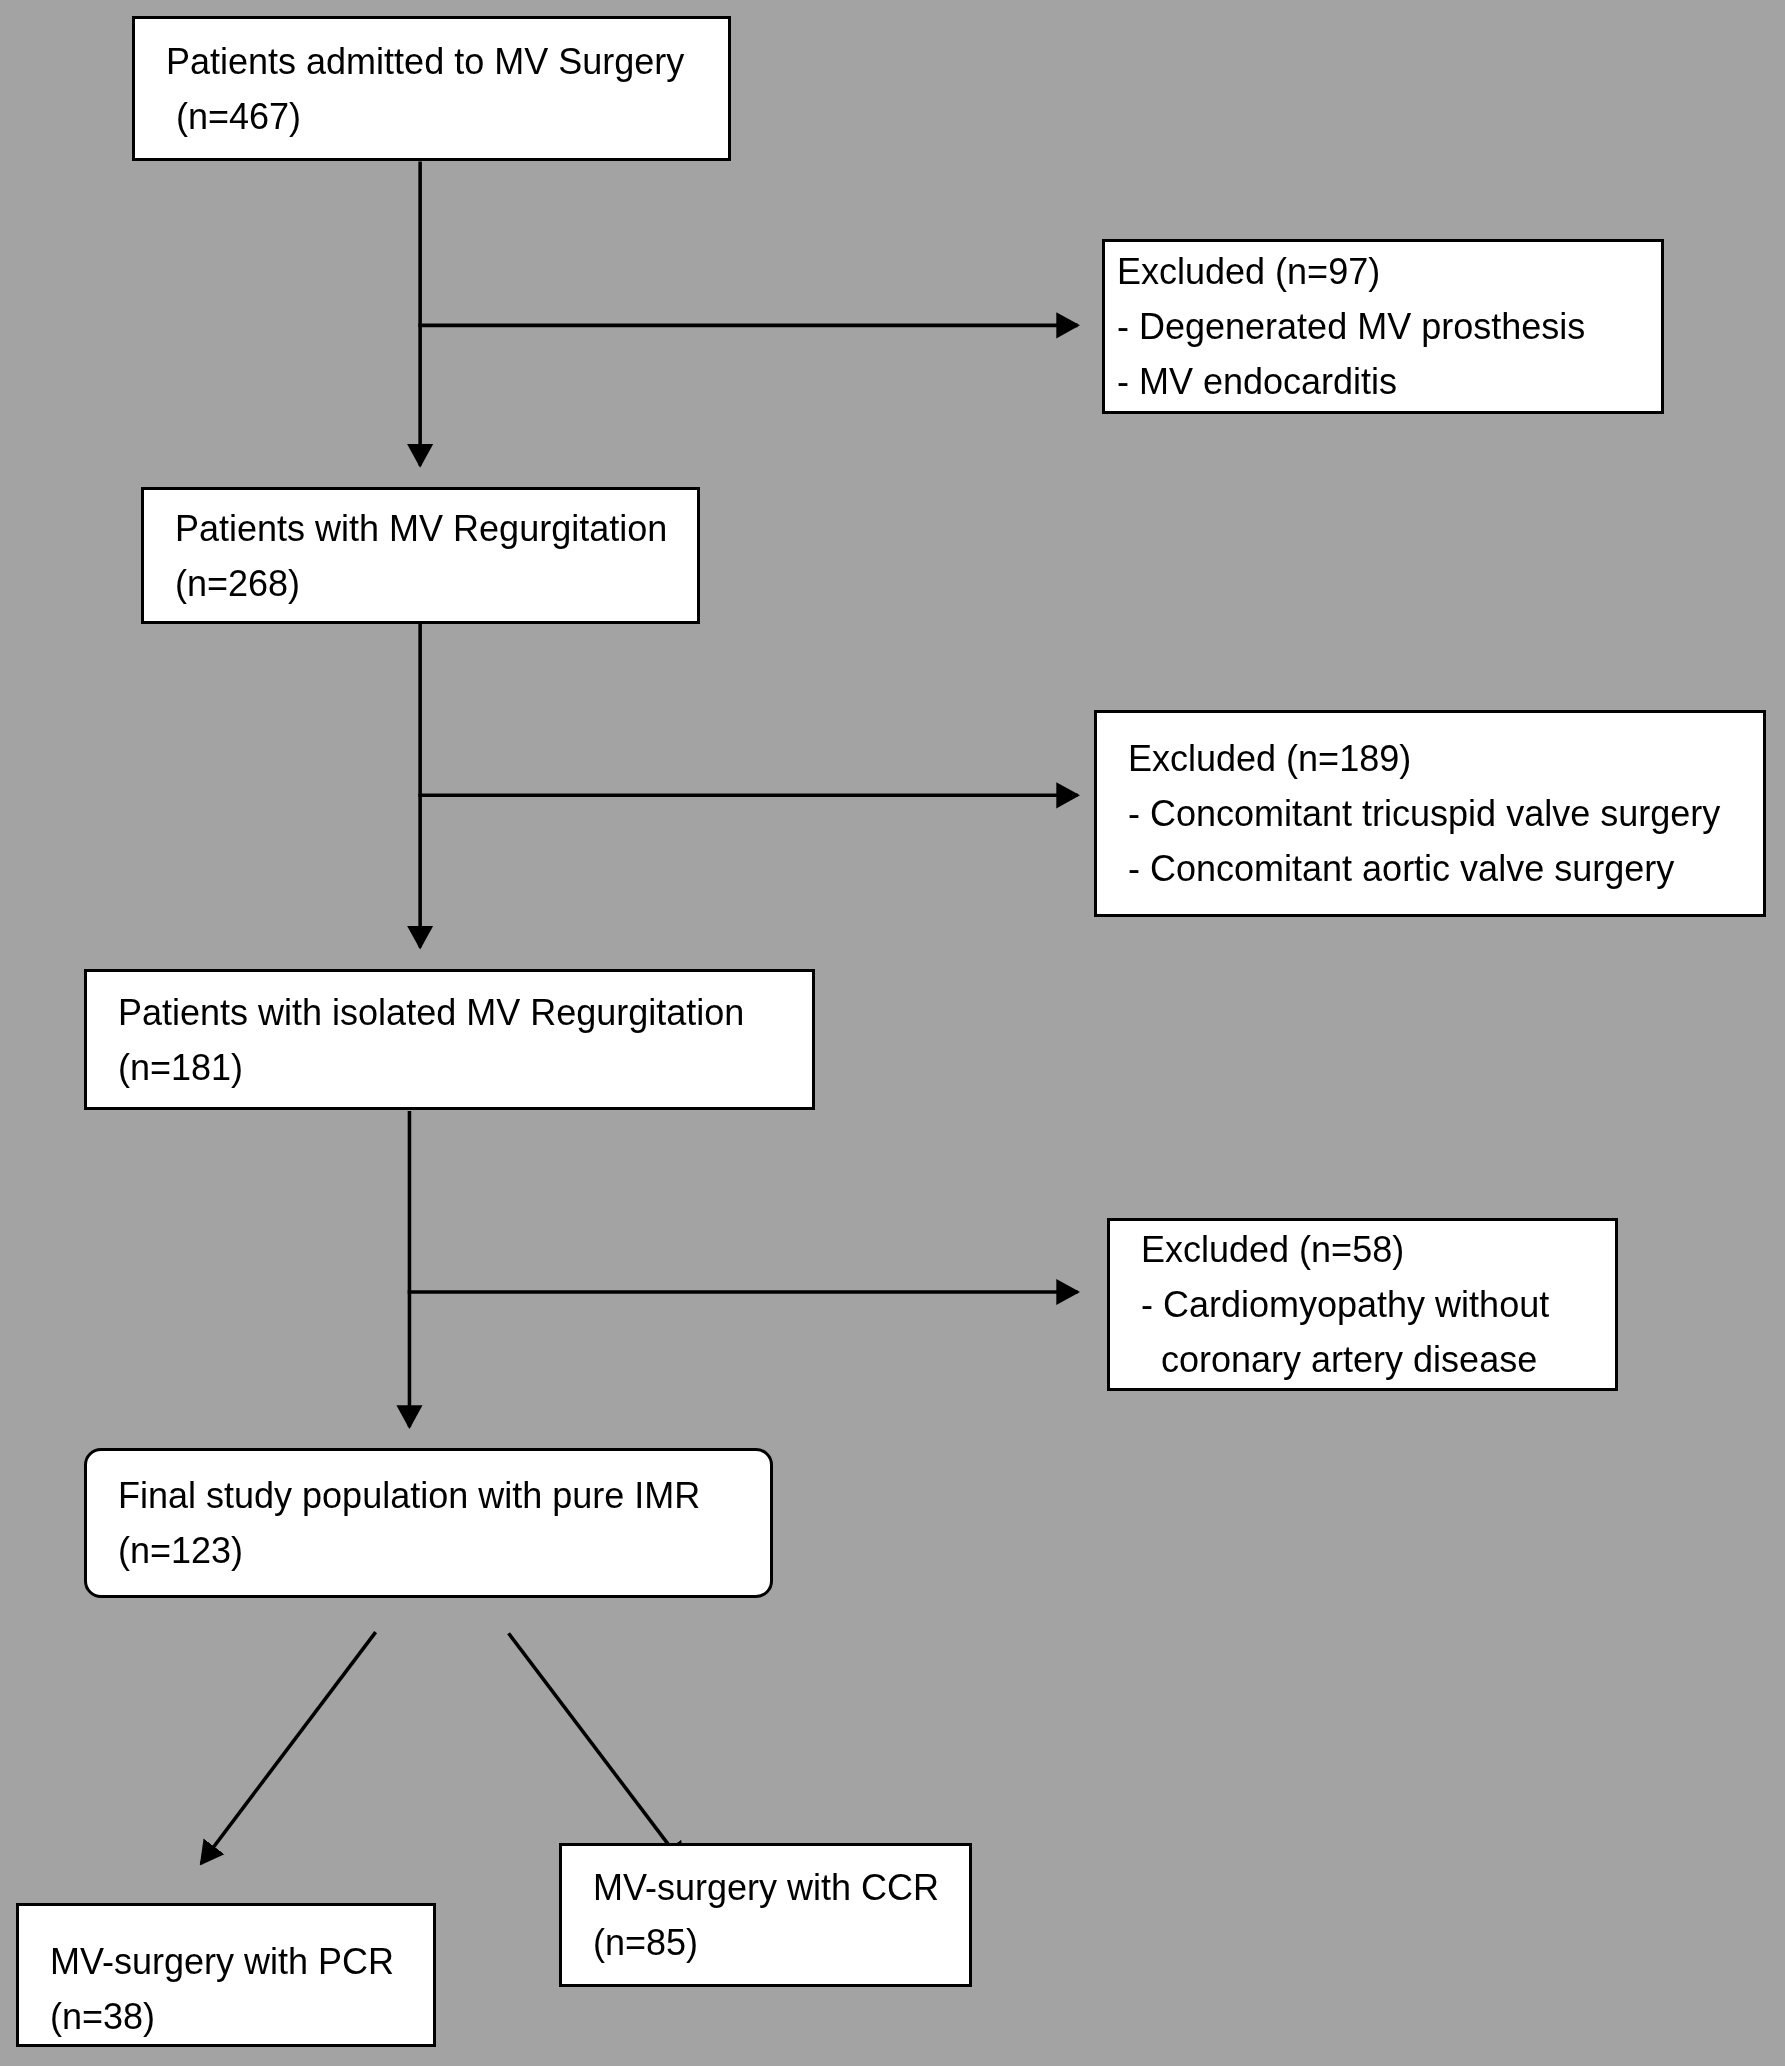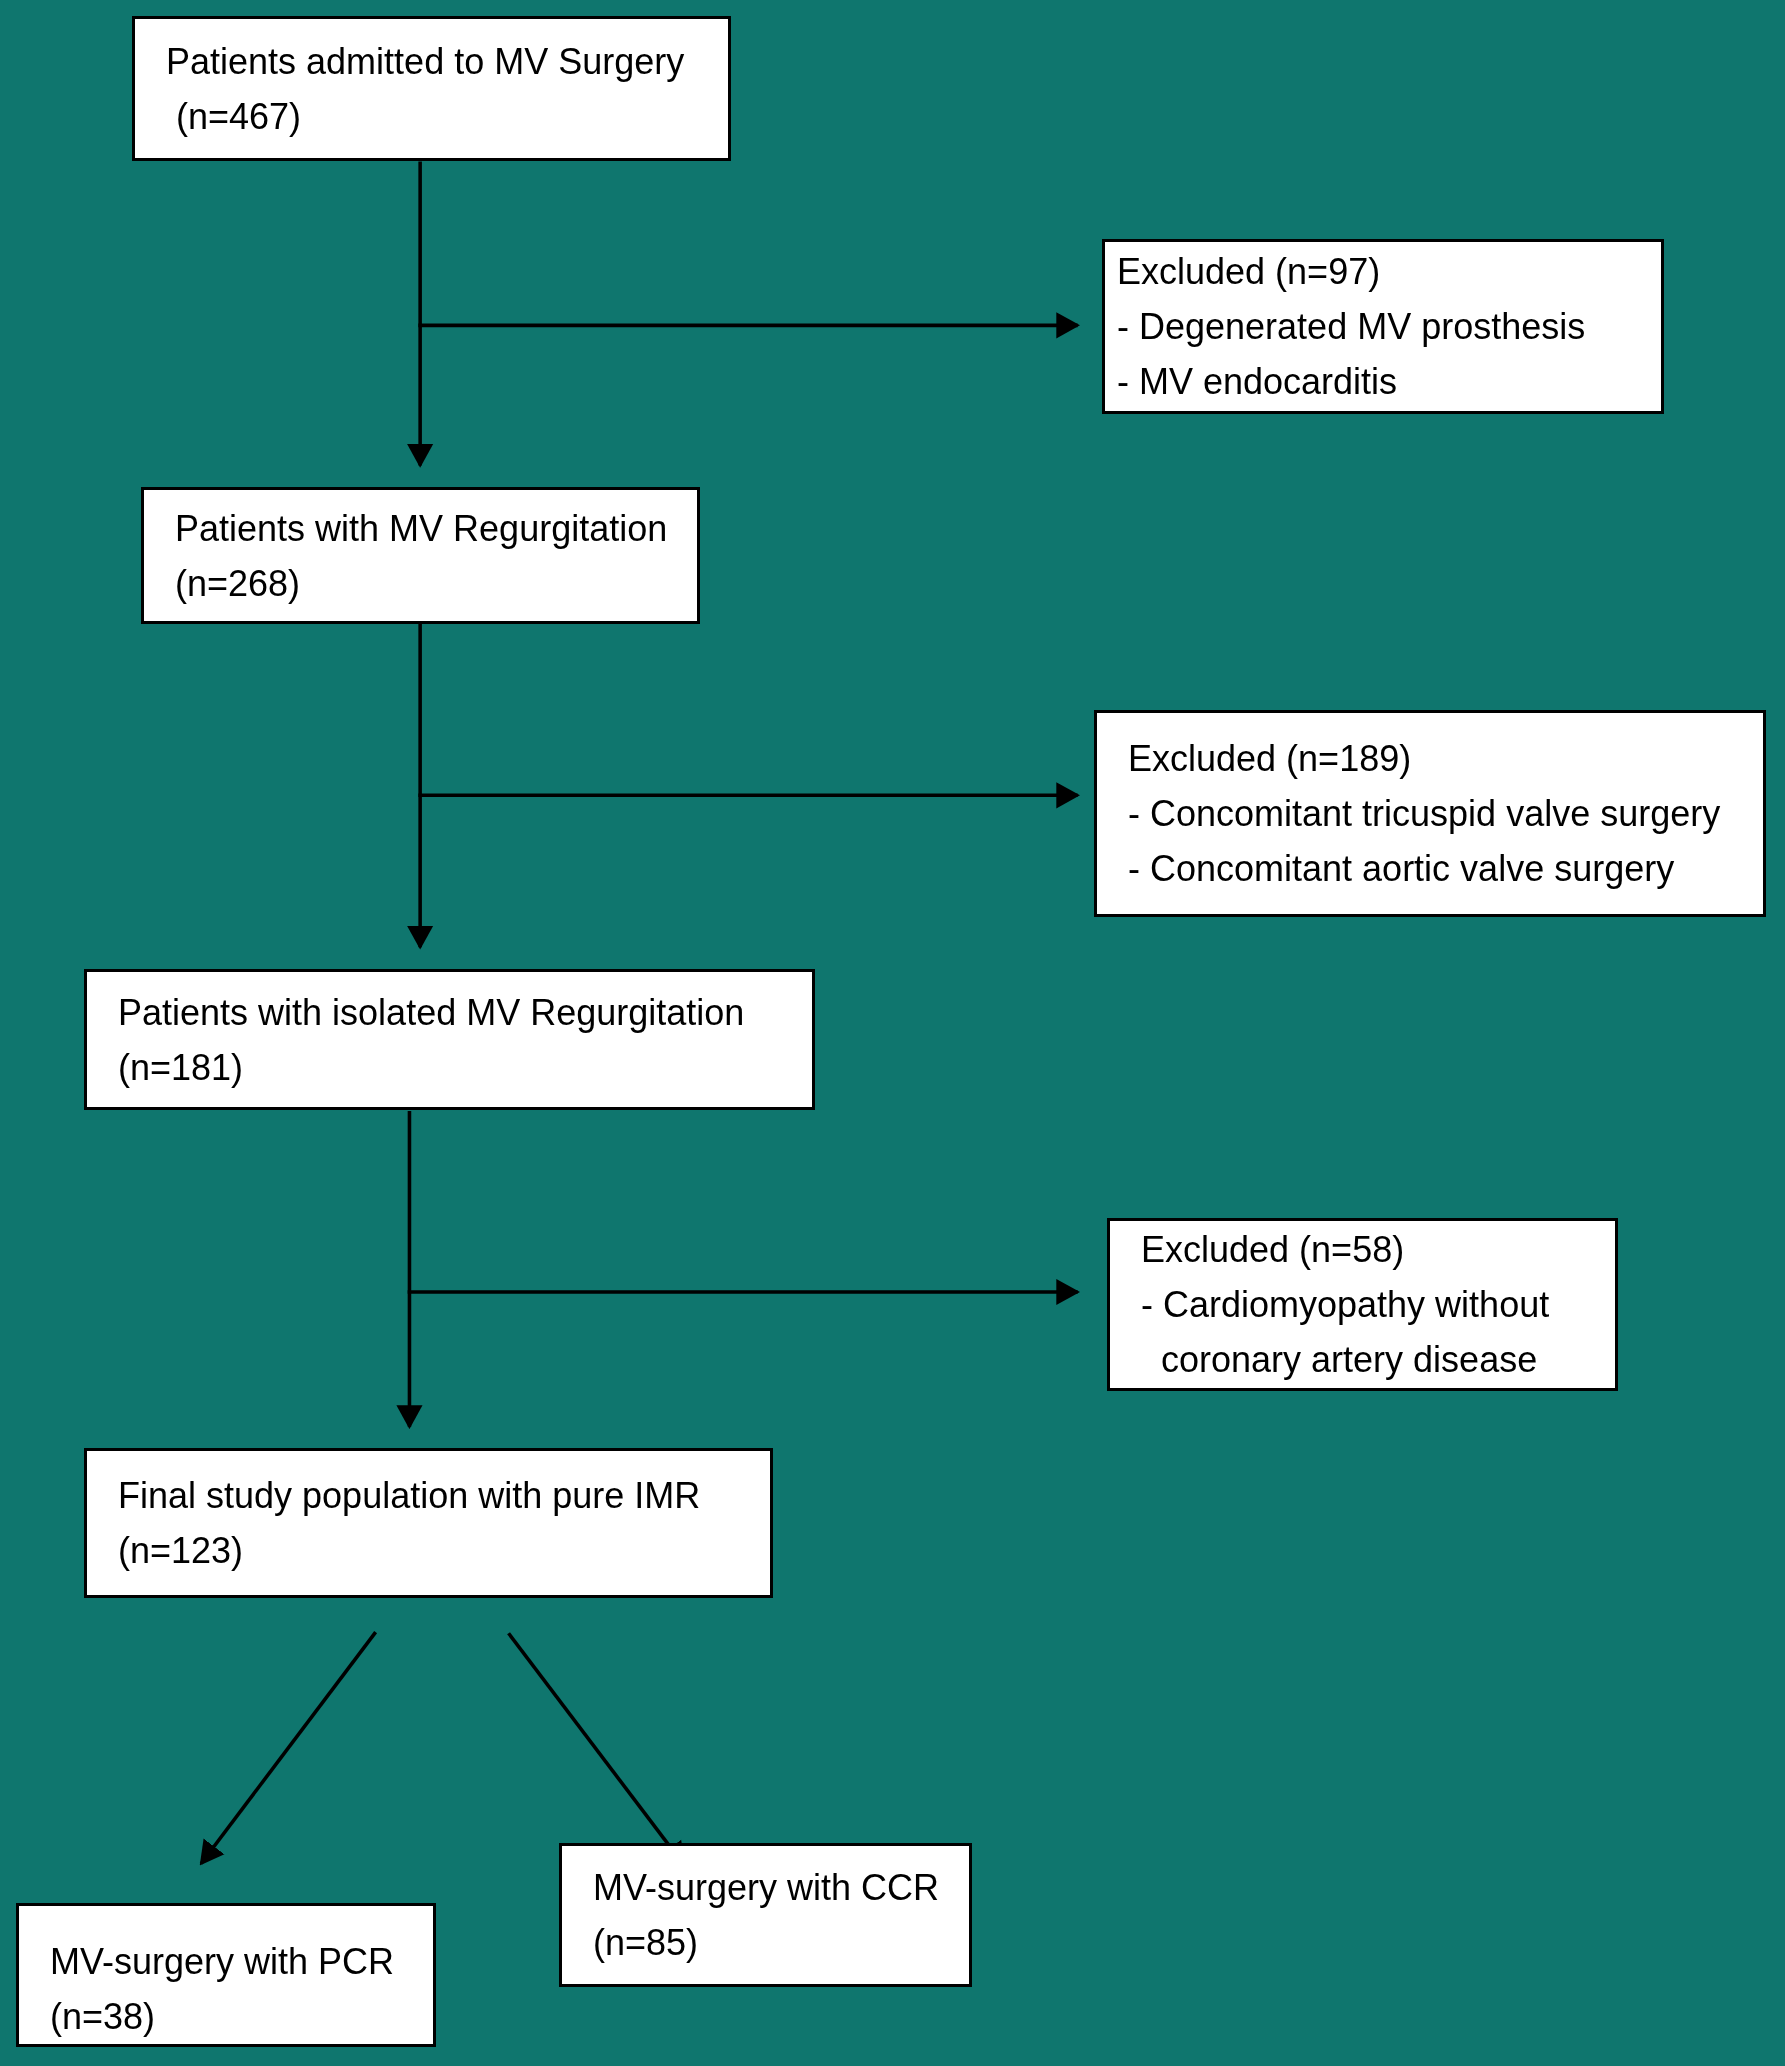"Patients admitted to MV Surgery" .canvas { background: #0f766e -> #a3a3a3 }
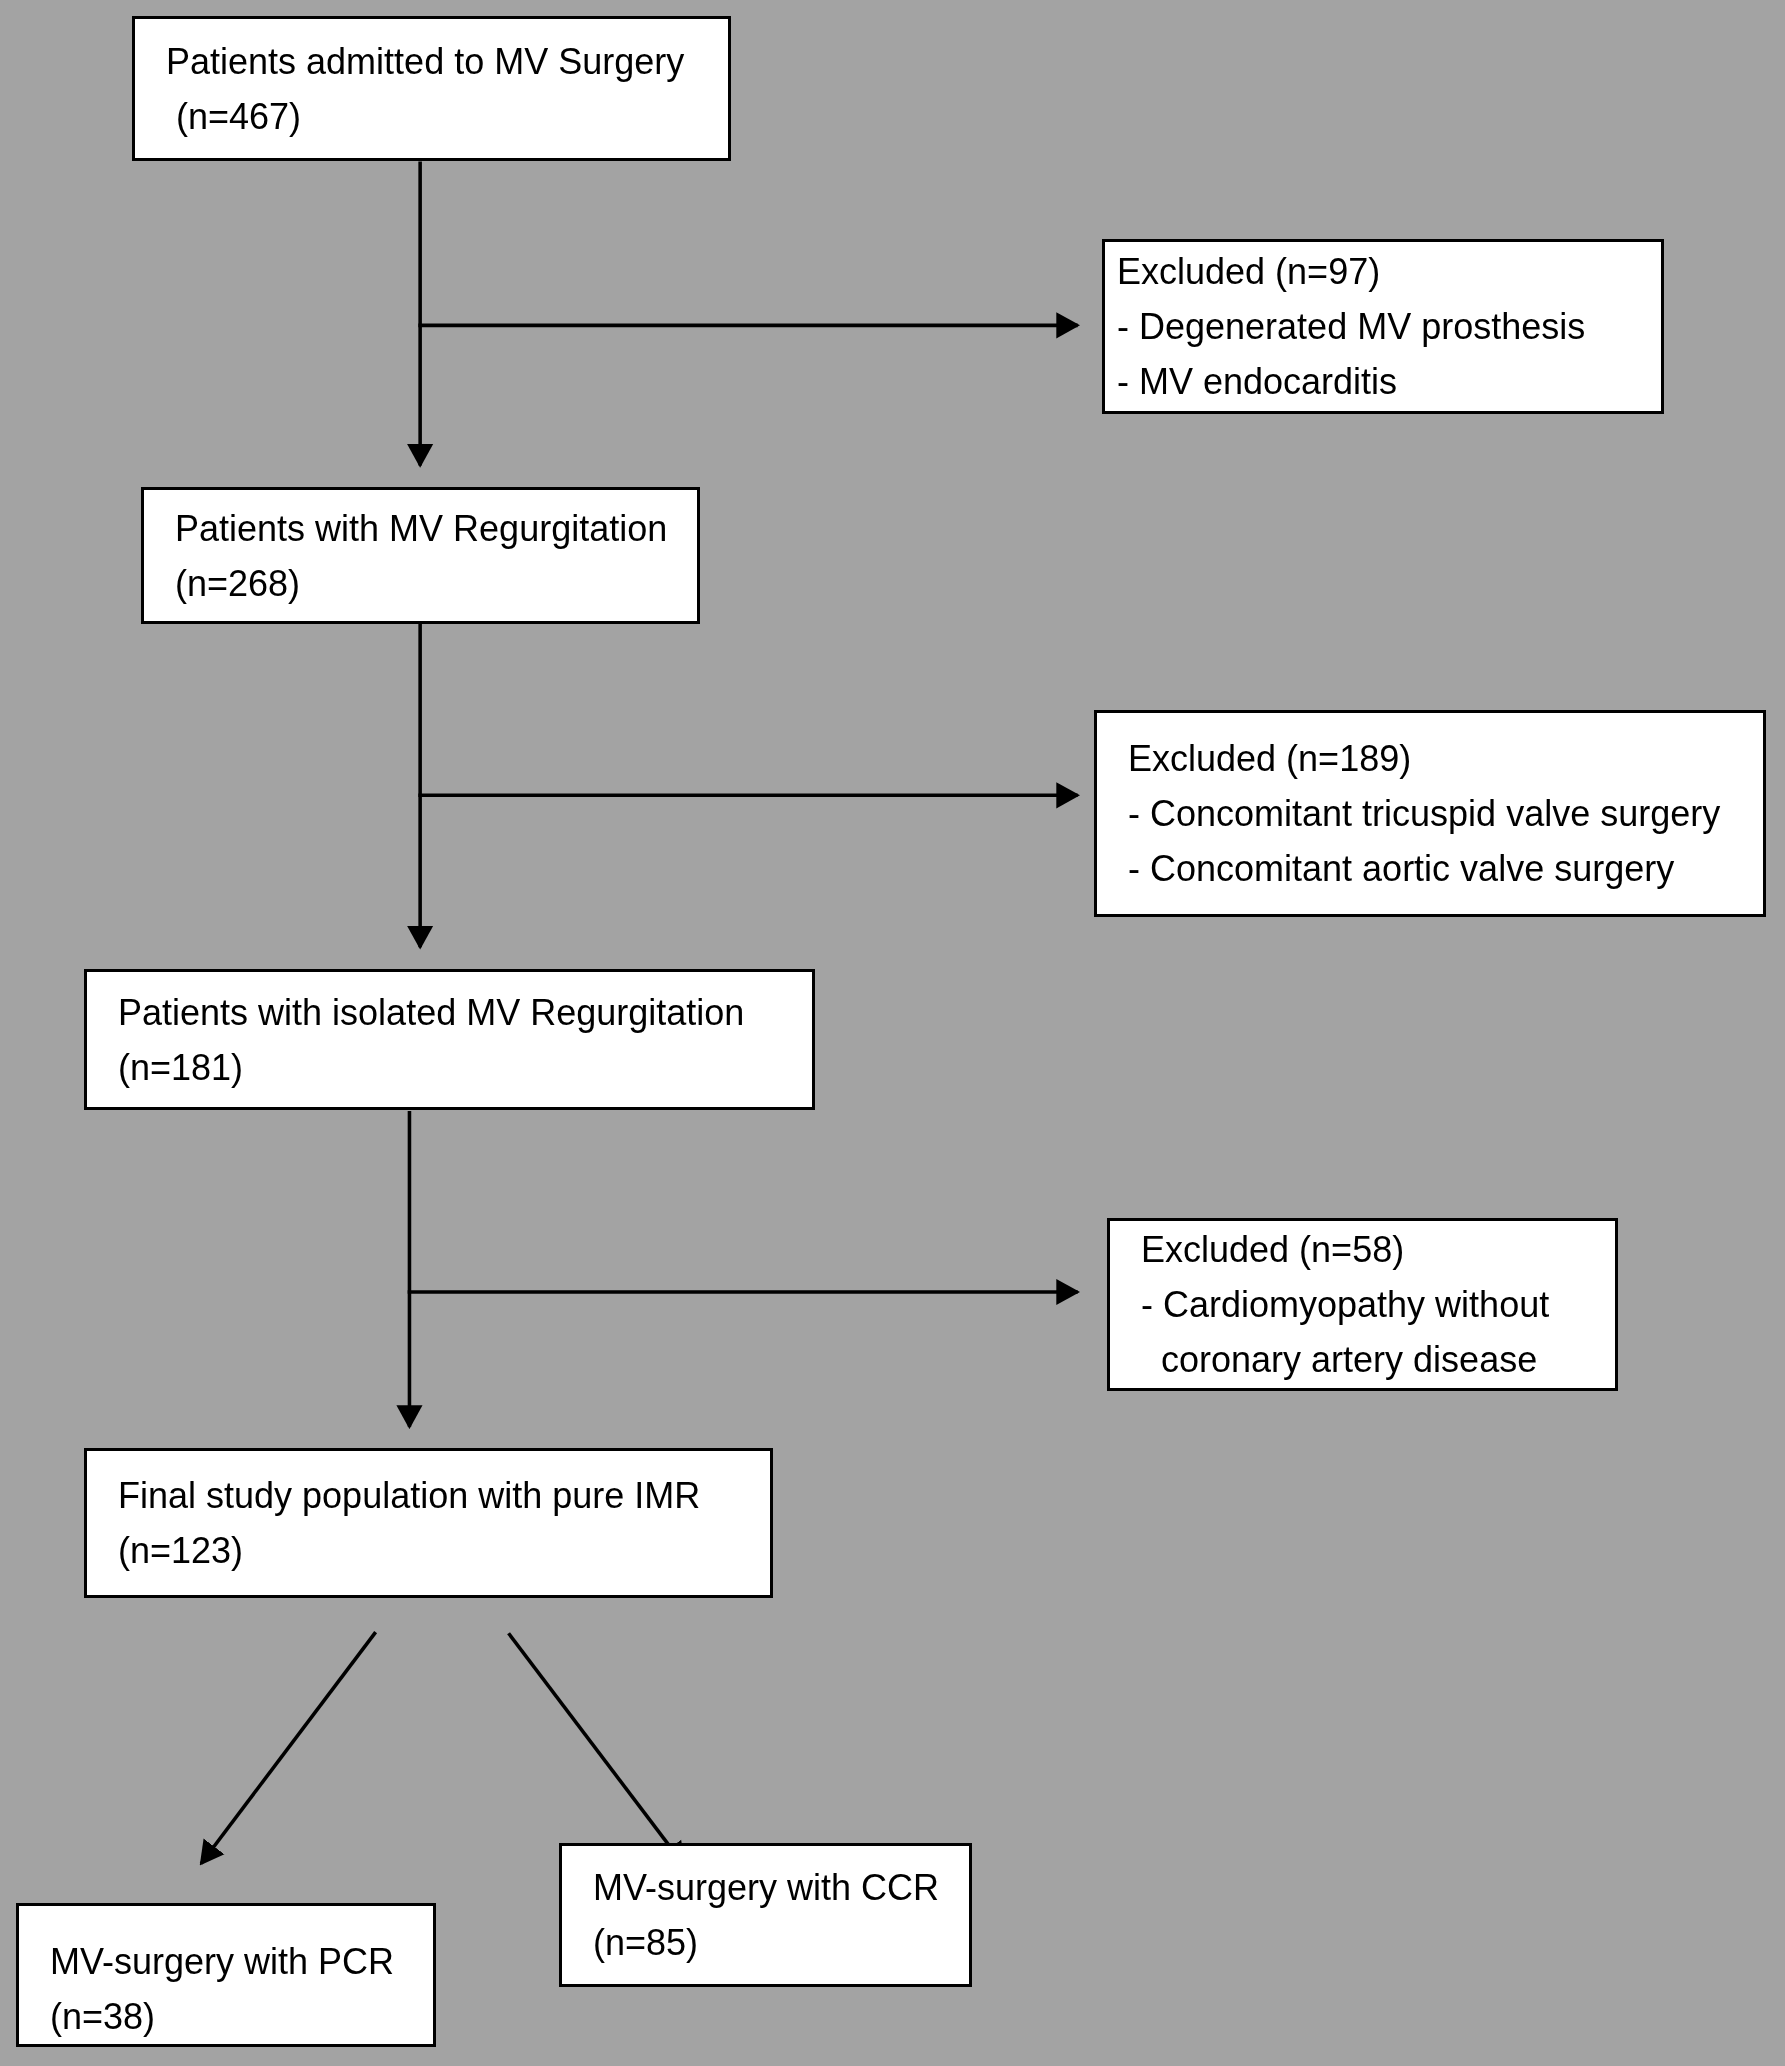"Final study population with pure" div.box { border-radius: none -> 17px }
